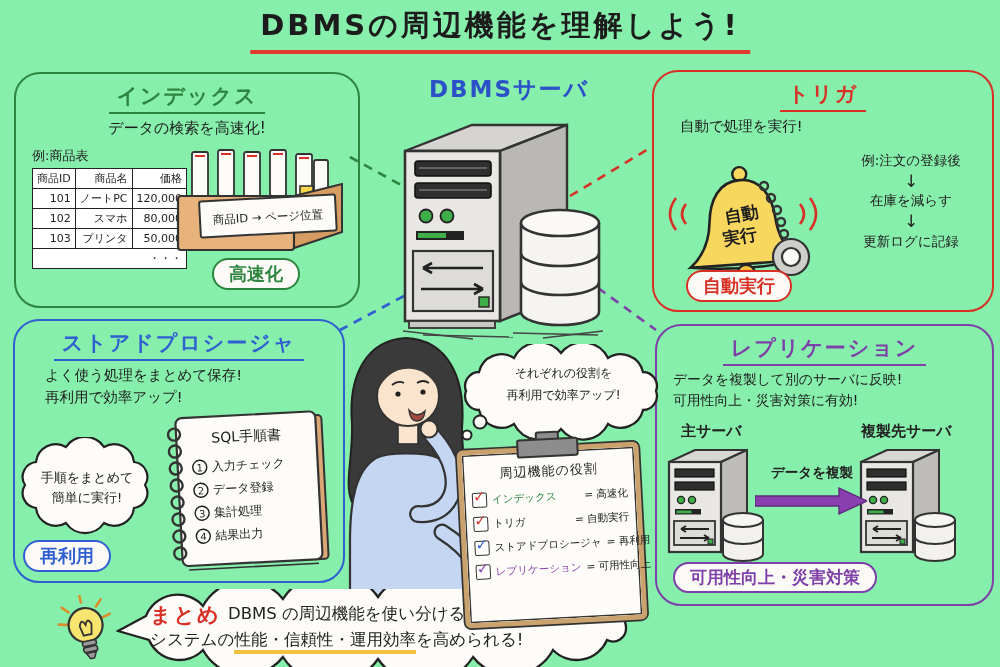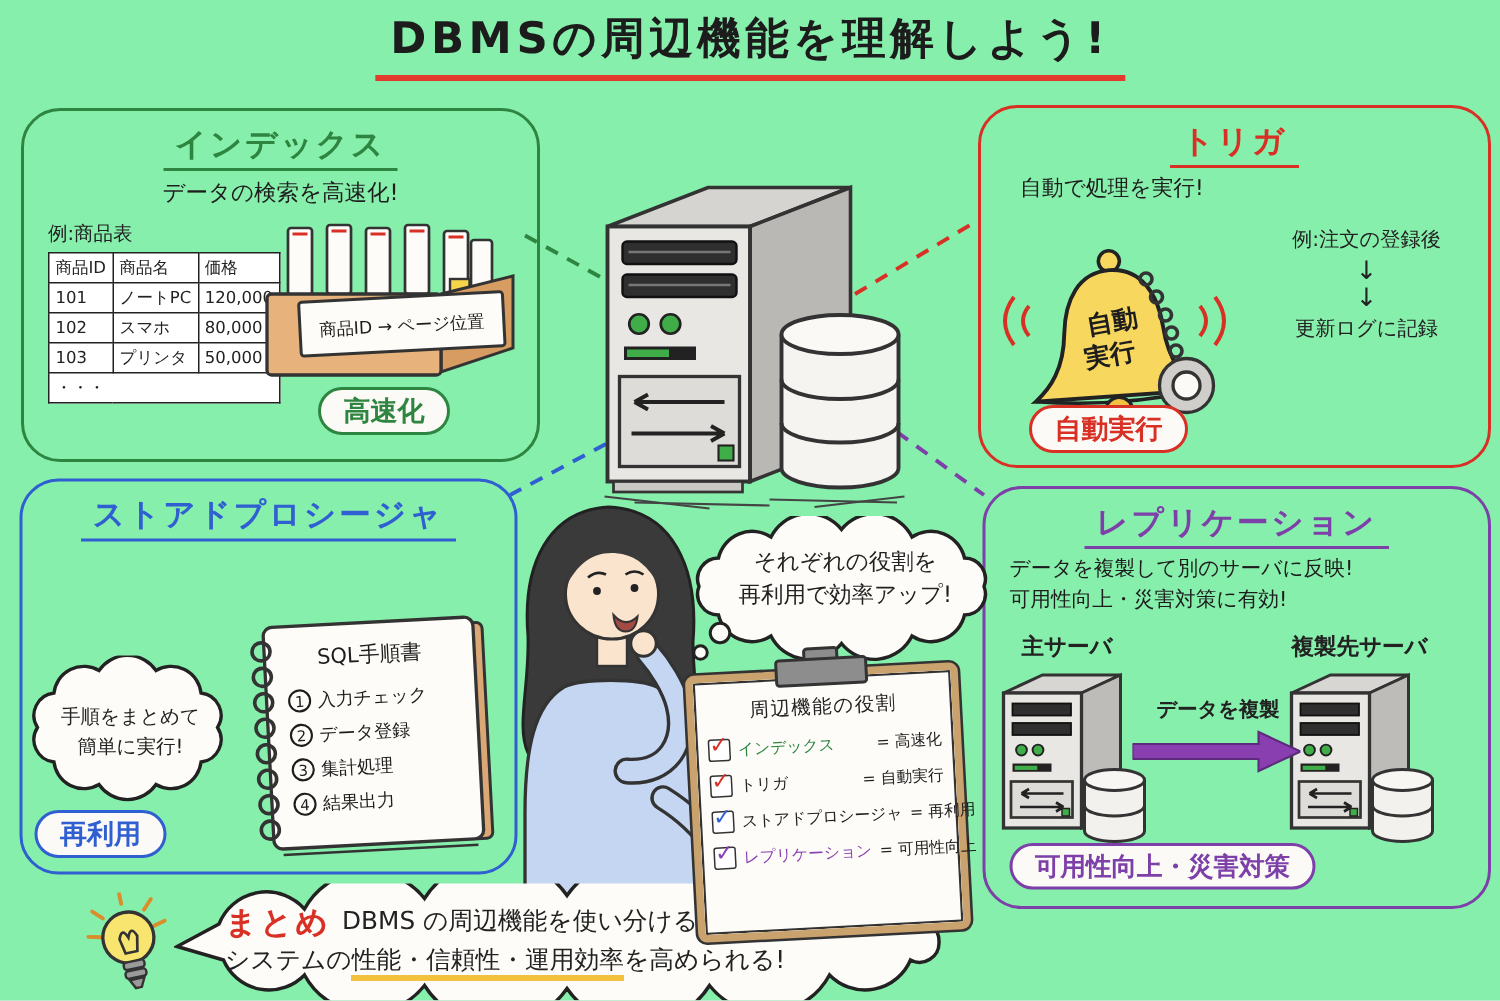"DBMSサーバ" div.abs { html: none -> <div>DBMSサーバ</div> }
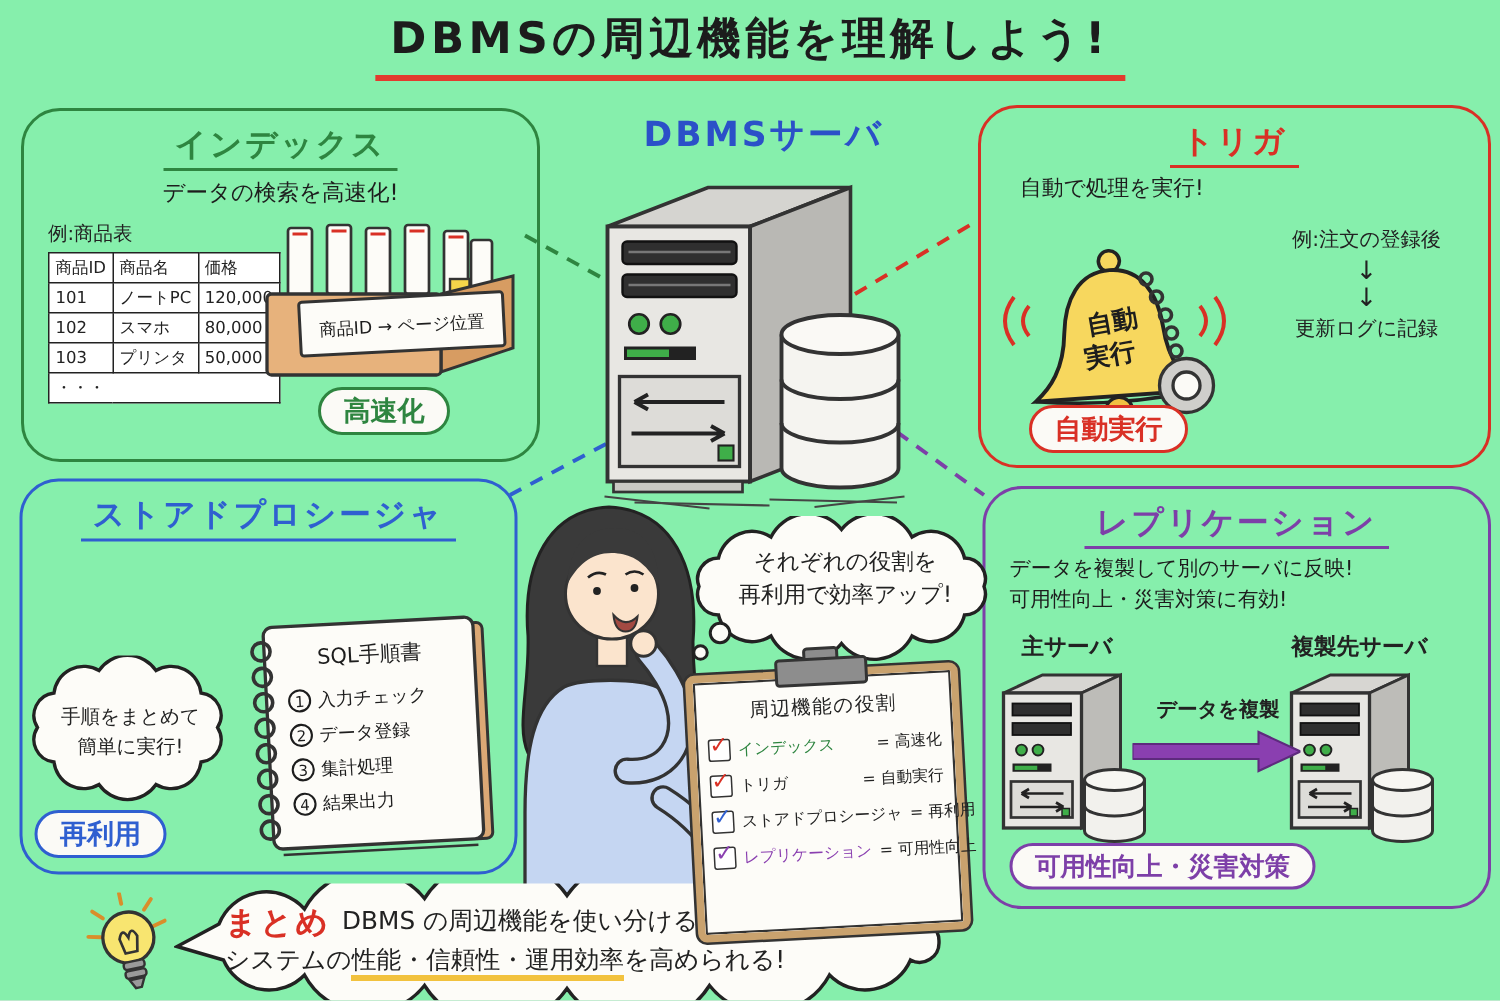"商品ID" table.products td,table.products th { text-align: left -> right }
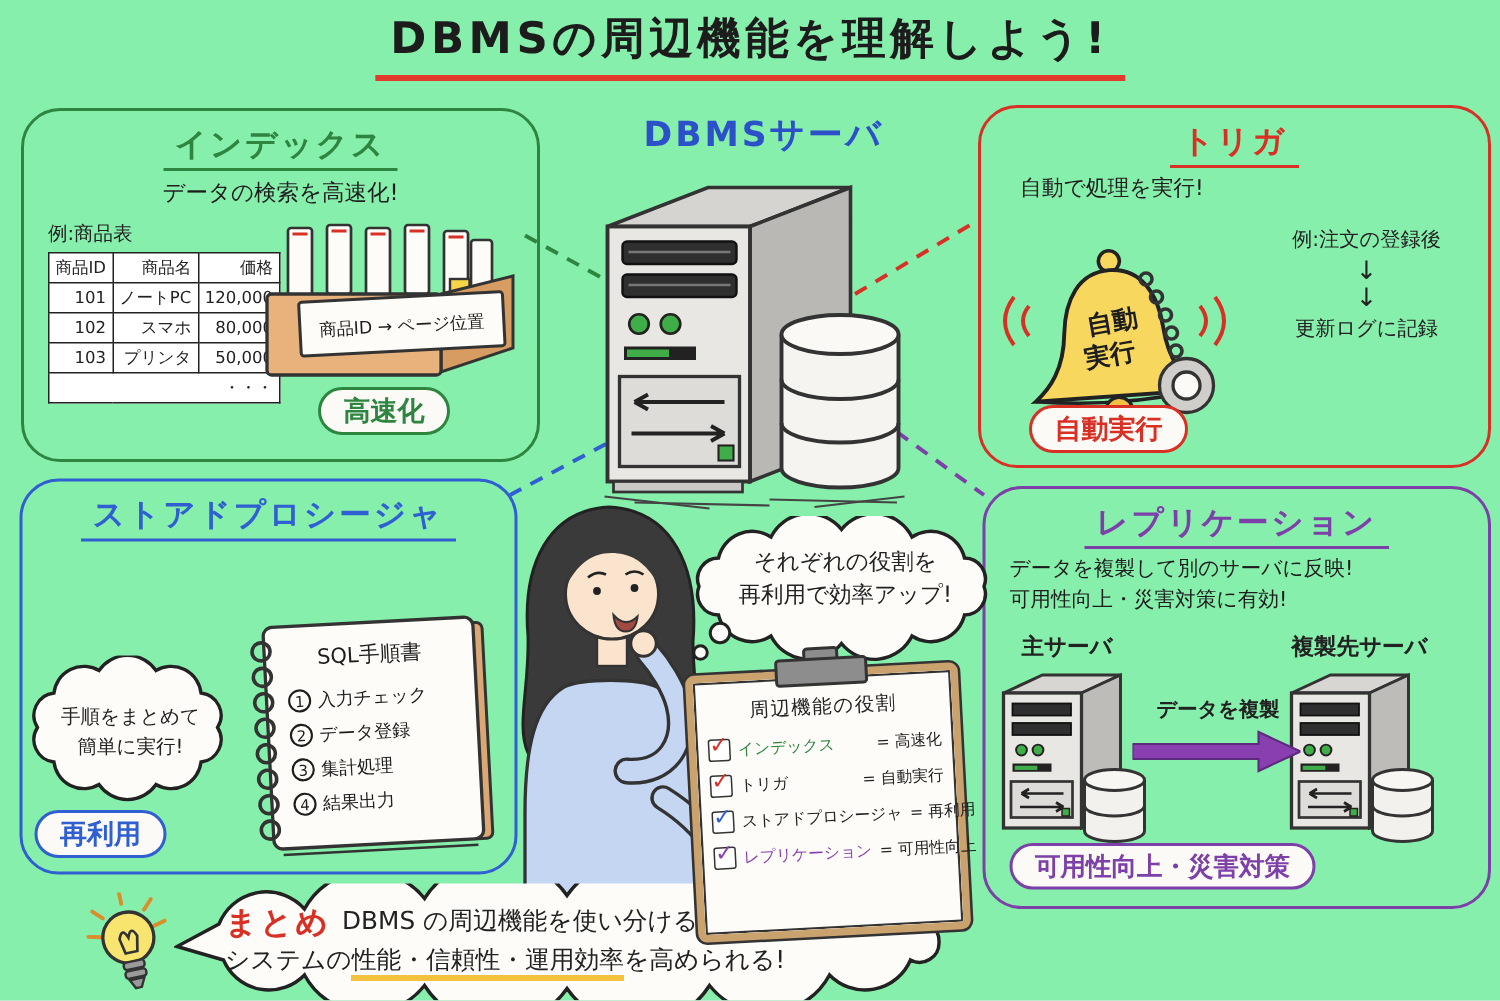"在庫を減らす" div { html: none -> <div>在庫を減らす</div> }
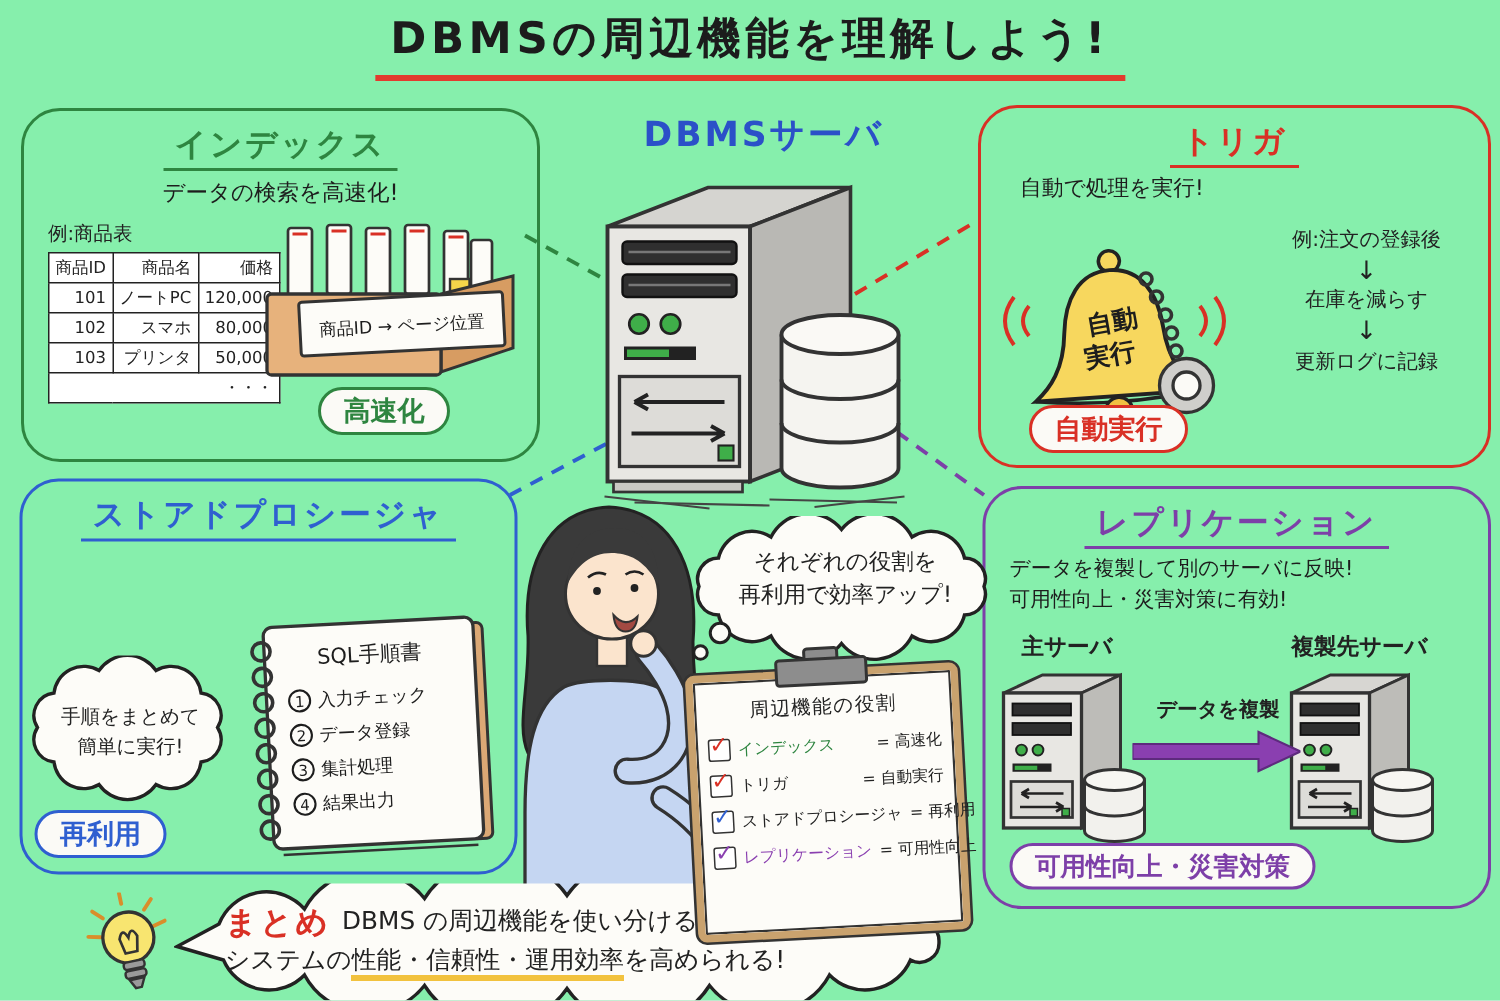"よく使う処理をまとめて保存!" div.desc { html: none -> <div> <div>よく使う処理をまとめて保存!</div> <div>再利用で効率アップ!</div> </div> }
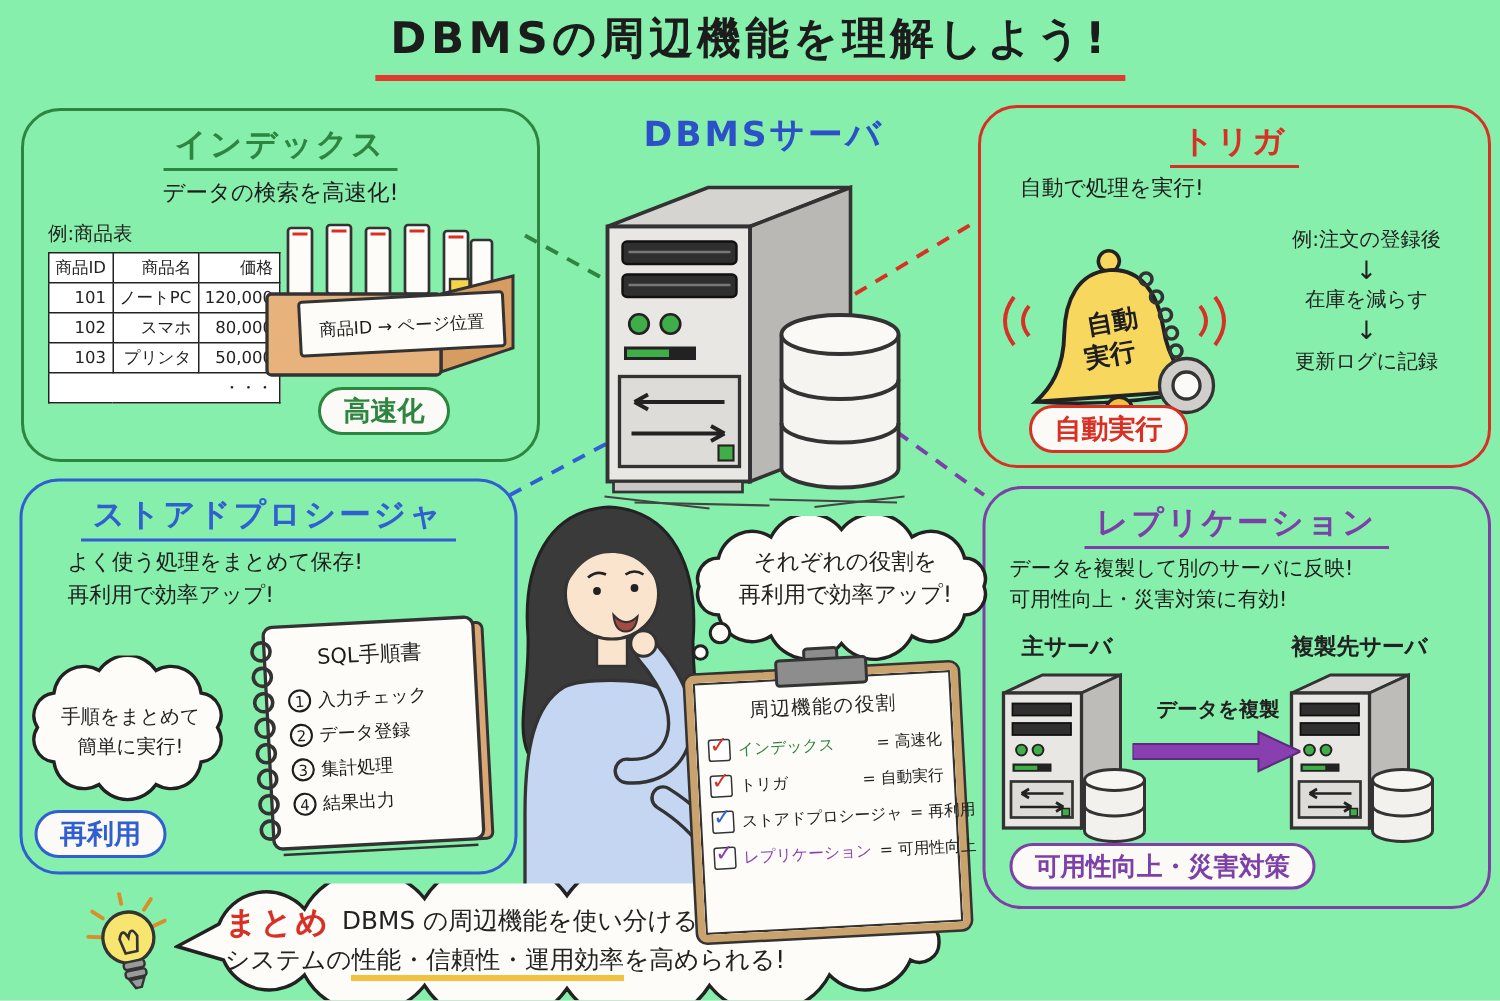"それぞれの役割を" .bubble-text { font-size: 15px -> 12px }
